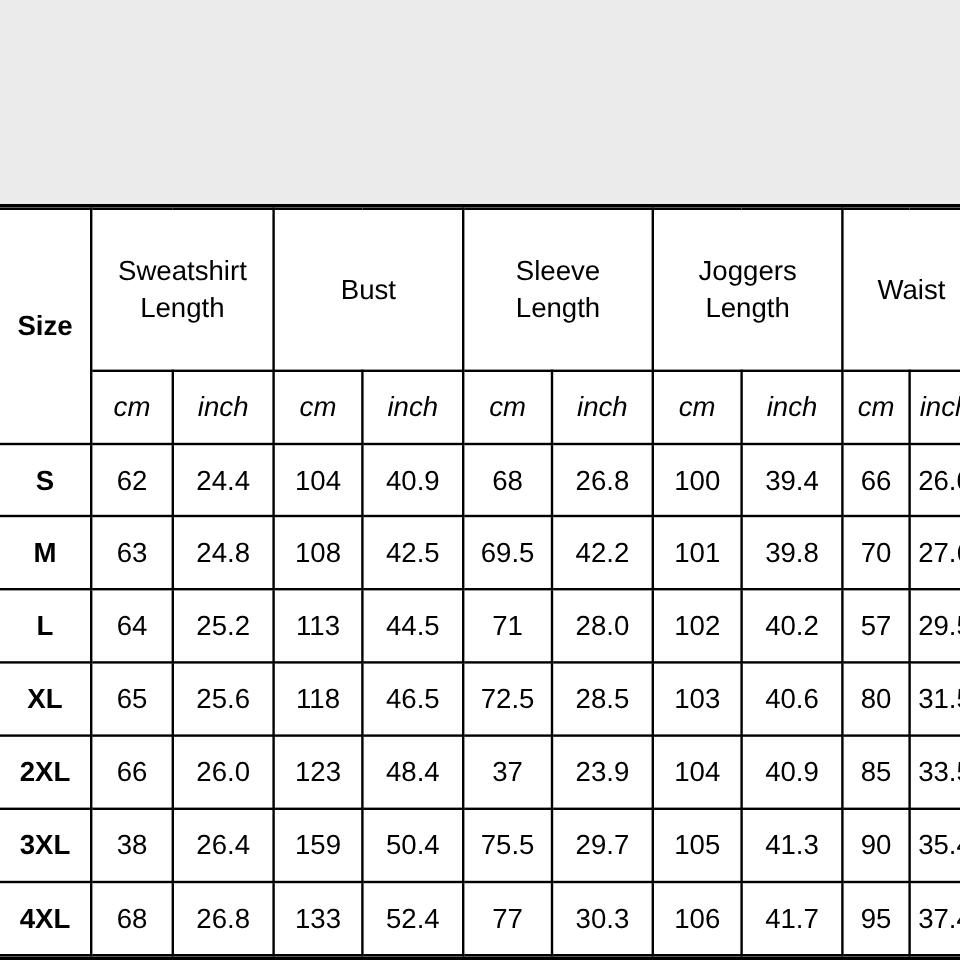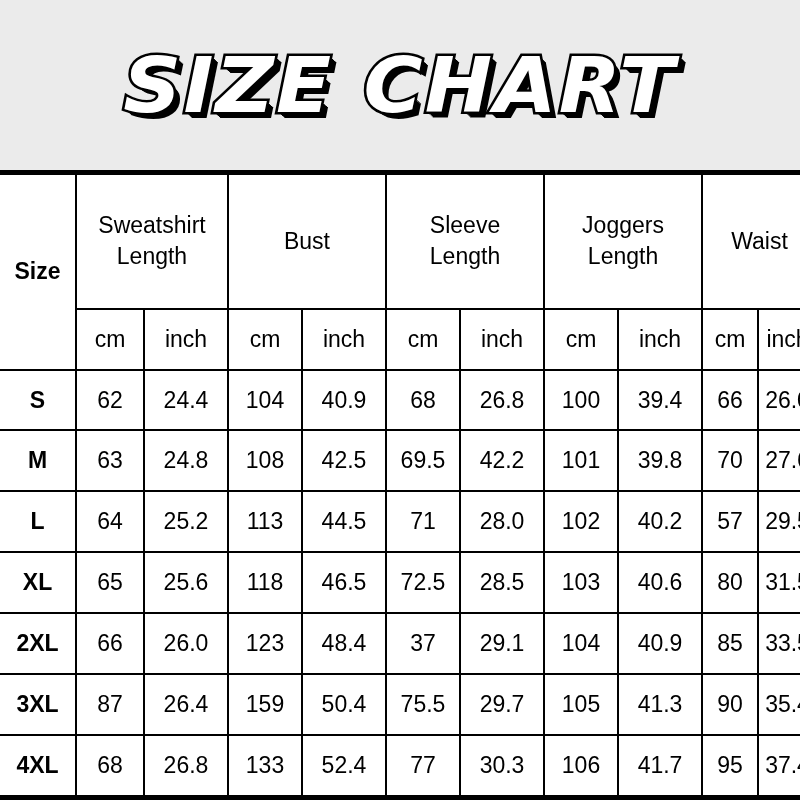"SIZE CHART" div.title-band { html: <div> <div>SIZE CHART</div> </div> -> none }
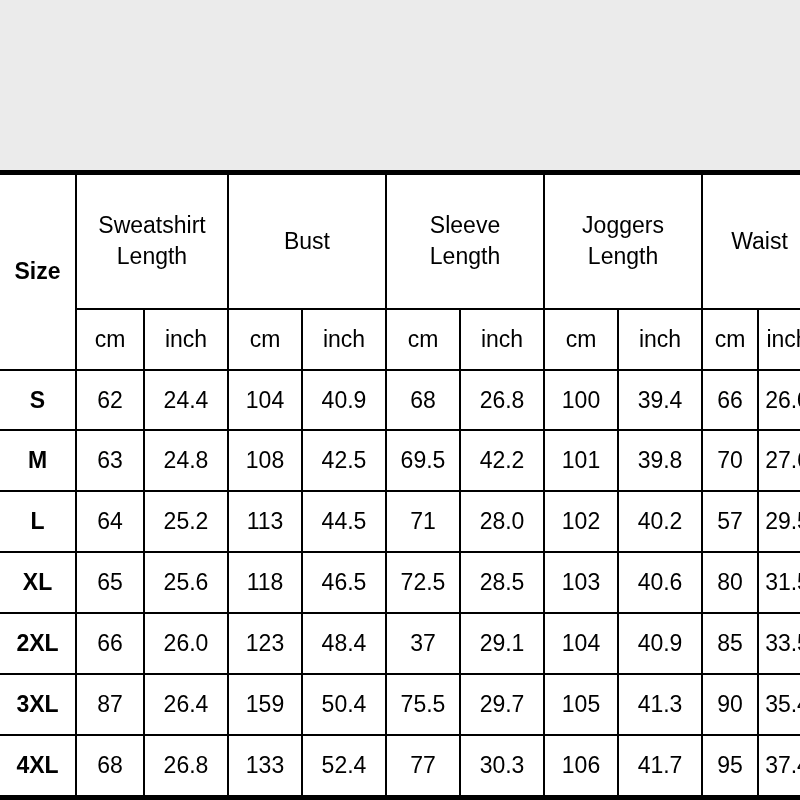"cm" .unit-row td { font-style: none -> italic }
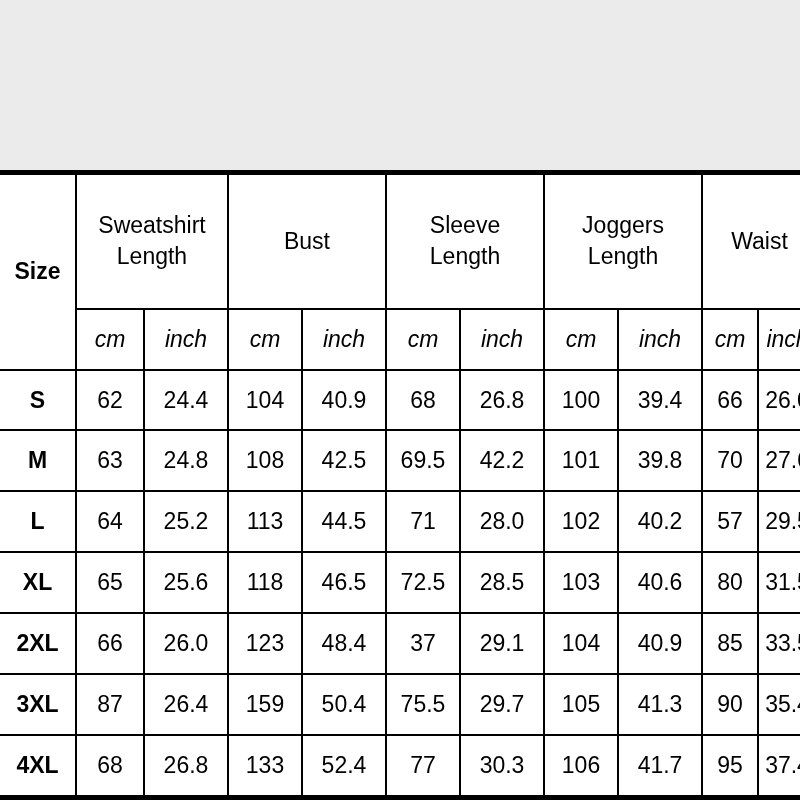"29.1" td.data-cell { text: 29.1 -> 23.9 }
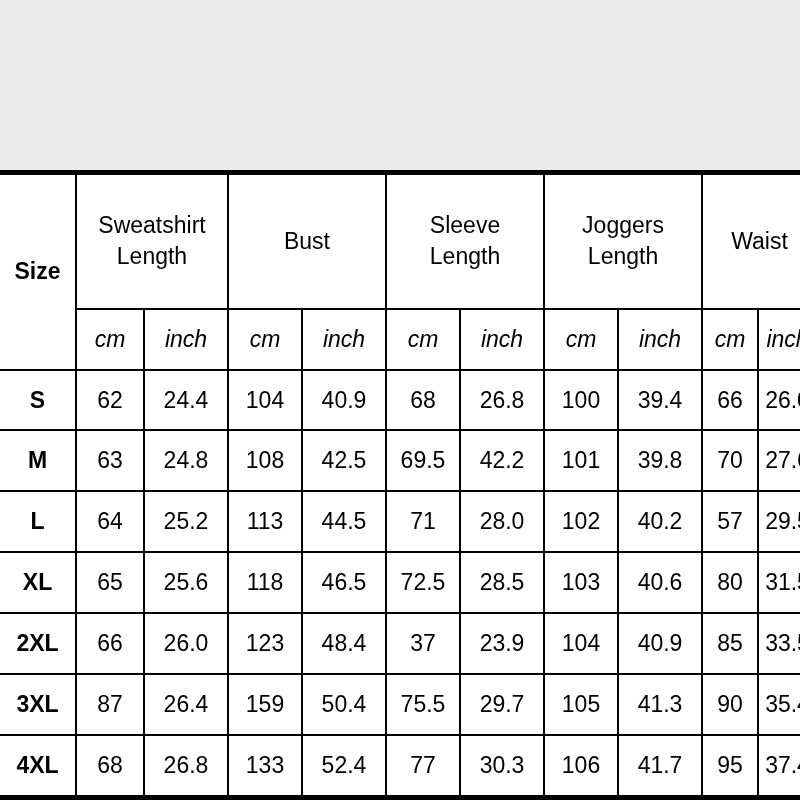"87" td.data-cell { text: 87 -> 38 }
